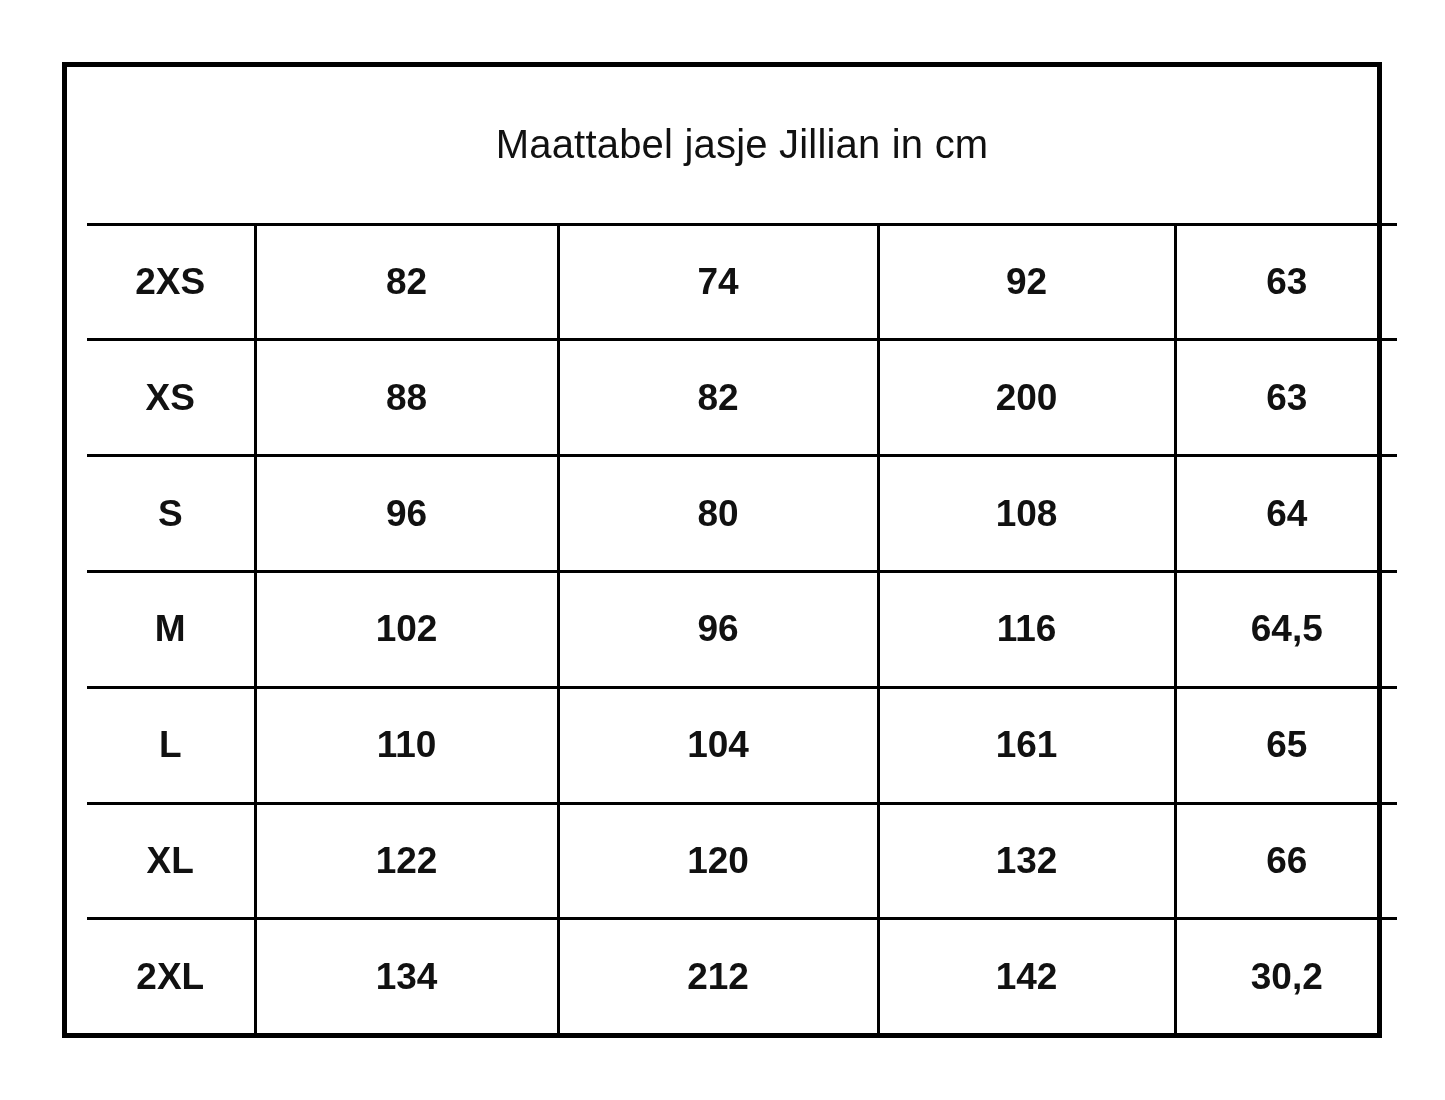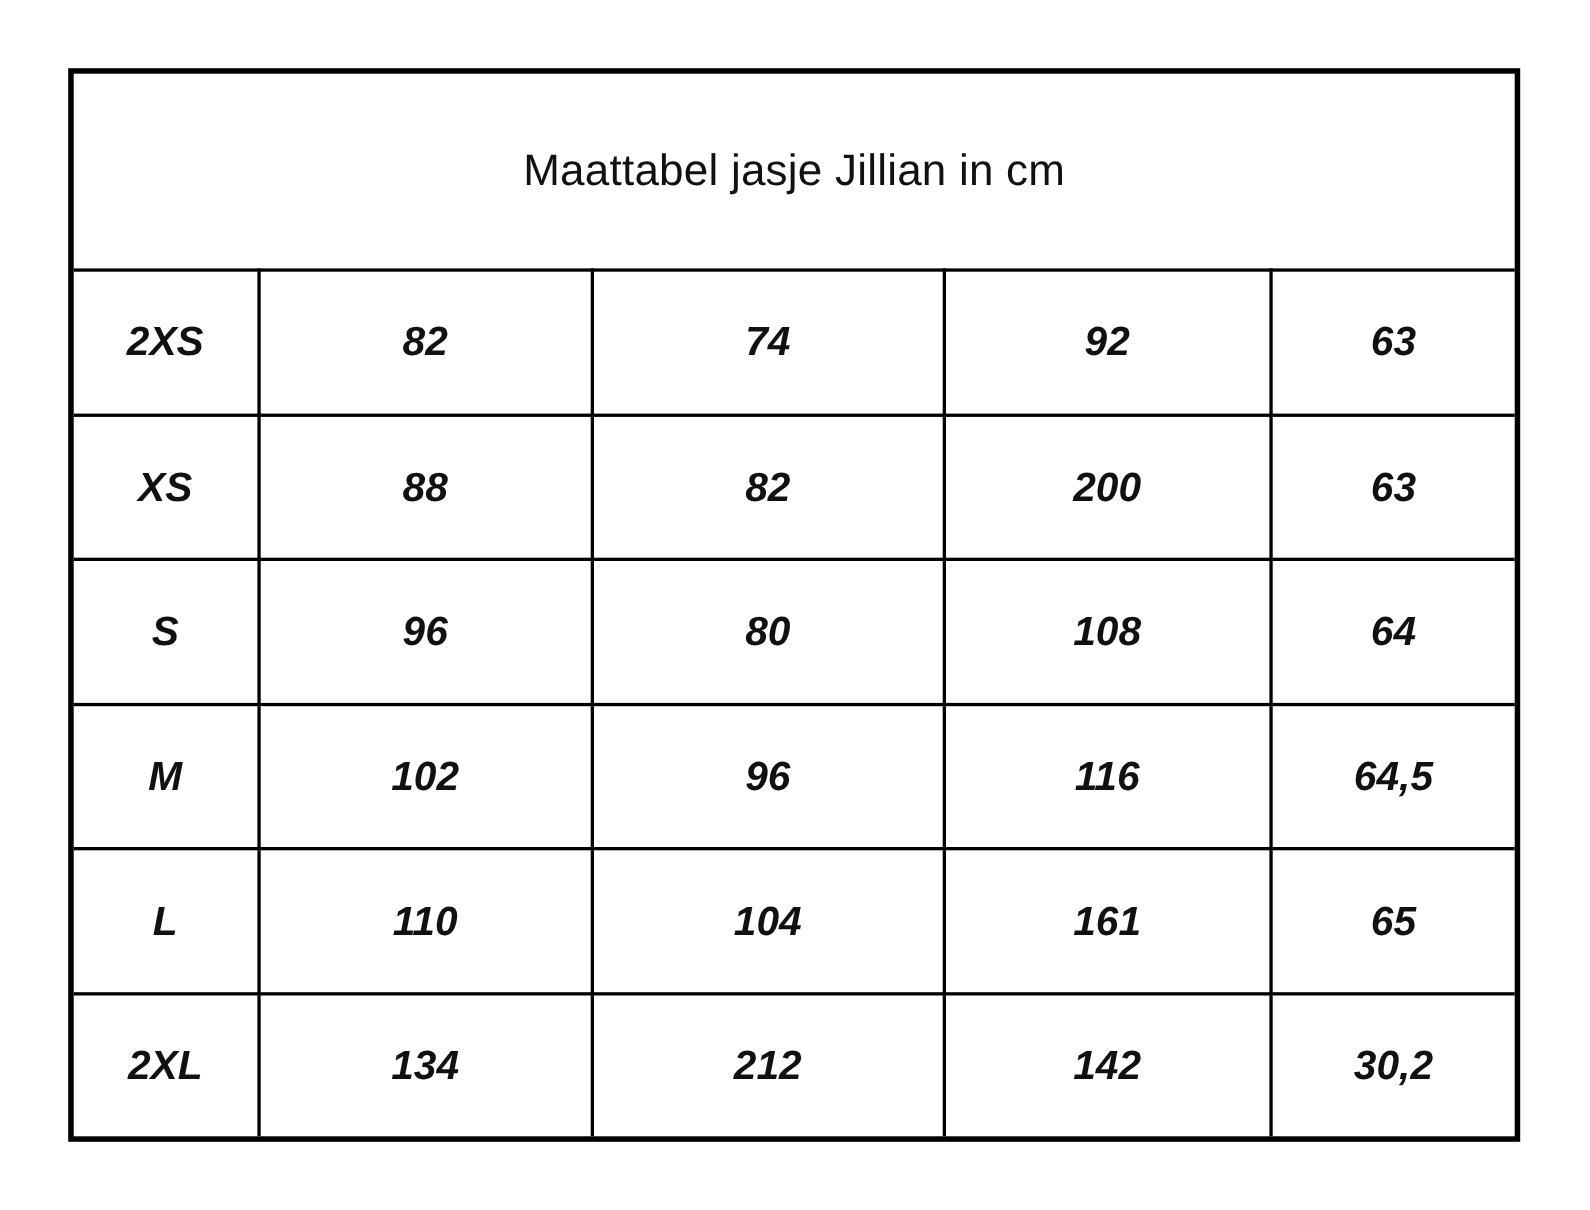"Maattabel jasje Jillian in cm" table.size-table { margin-left: none -> 20px }
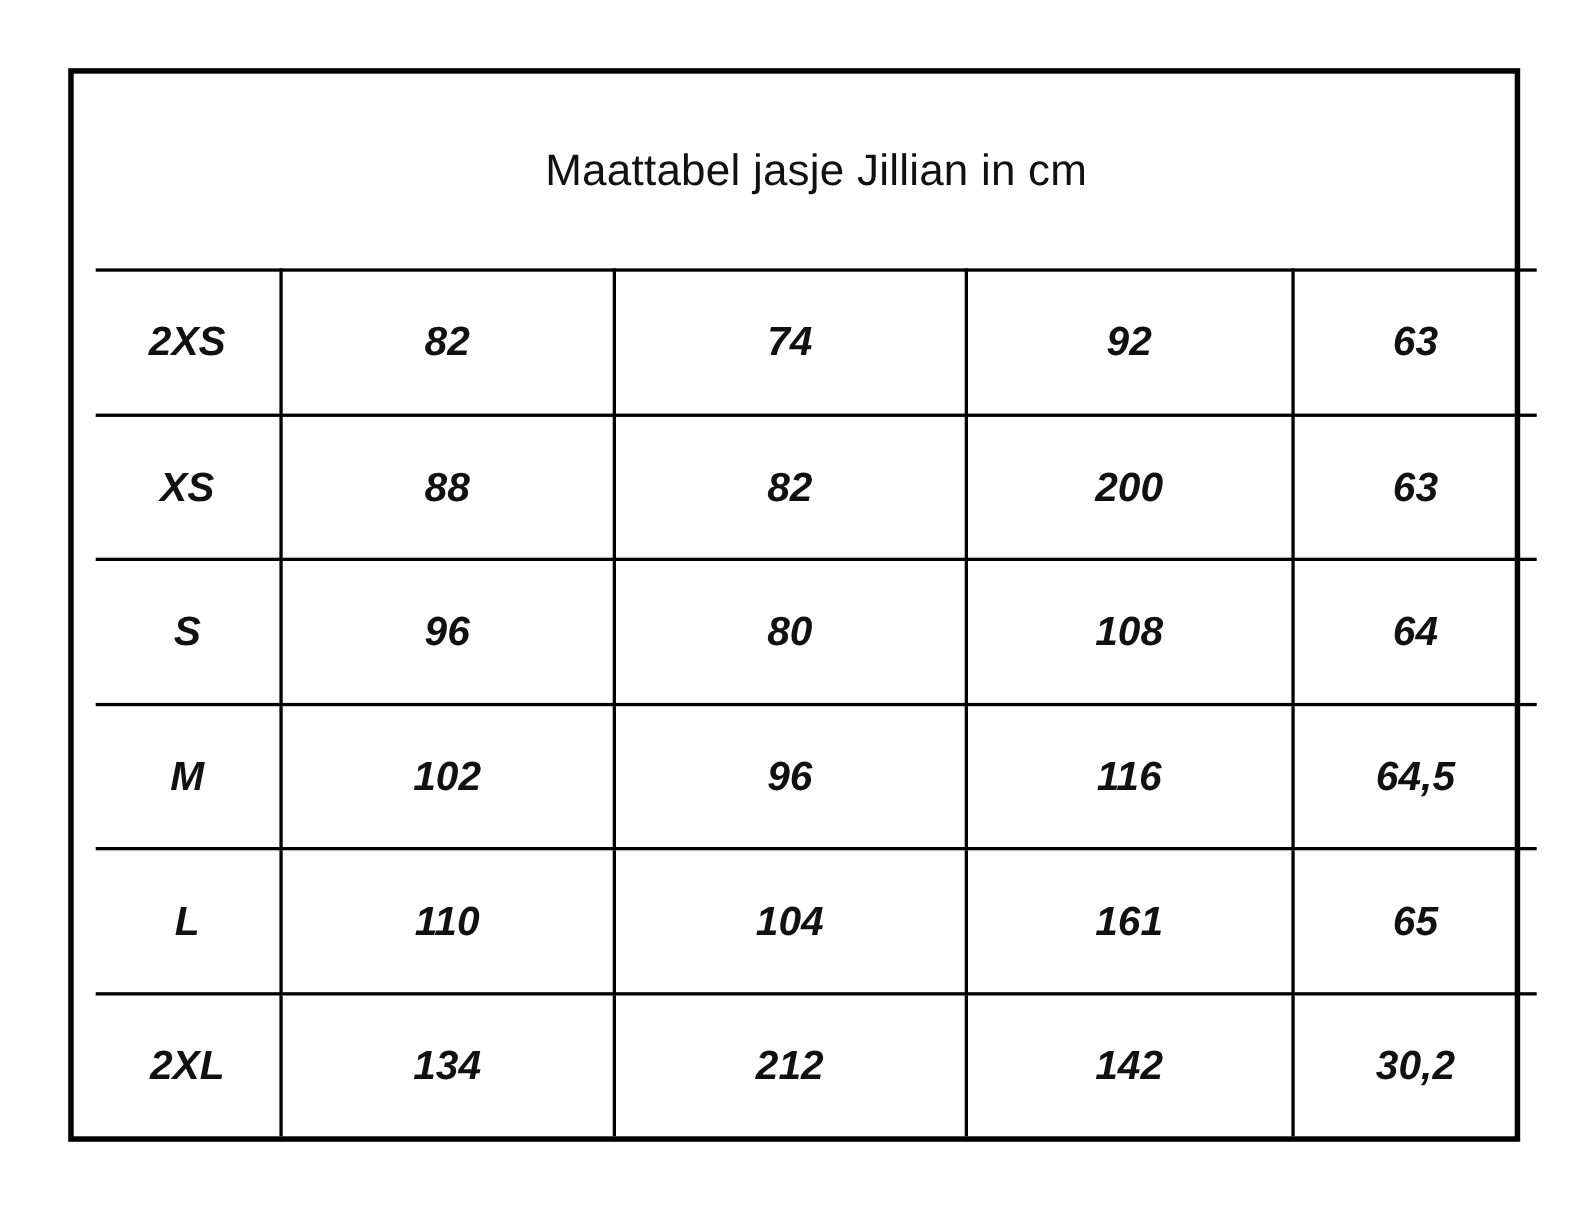"2XS" table.size-table tr.data-row td { font-style: italic -> none }
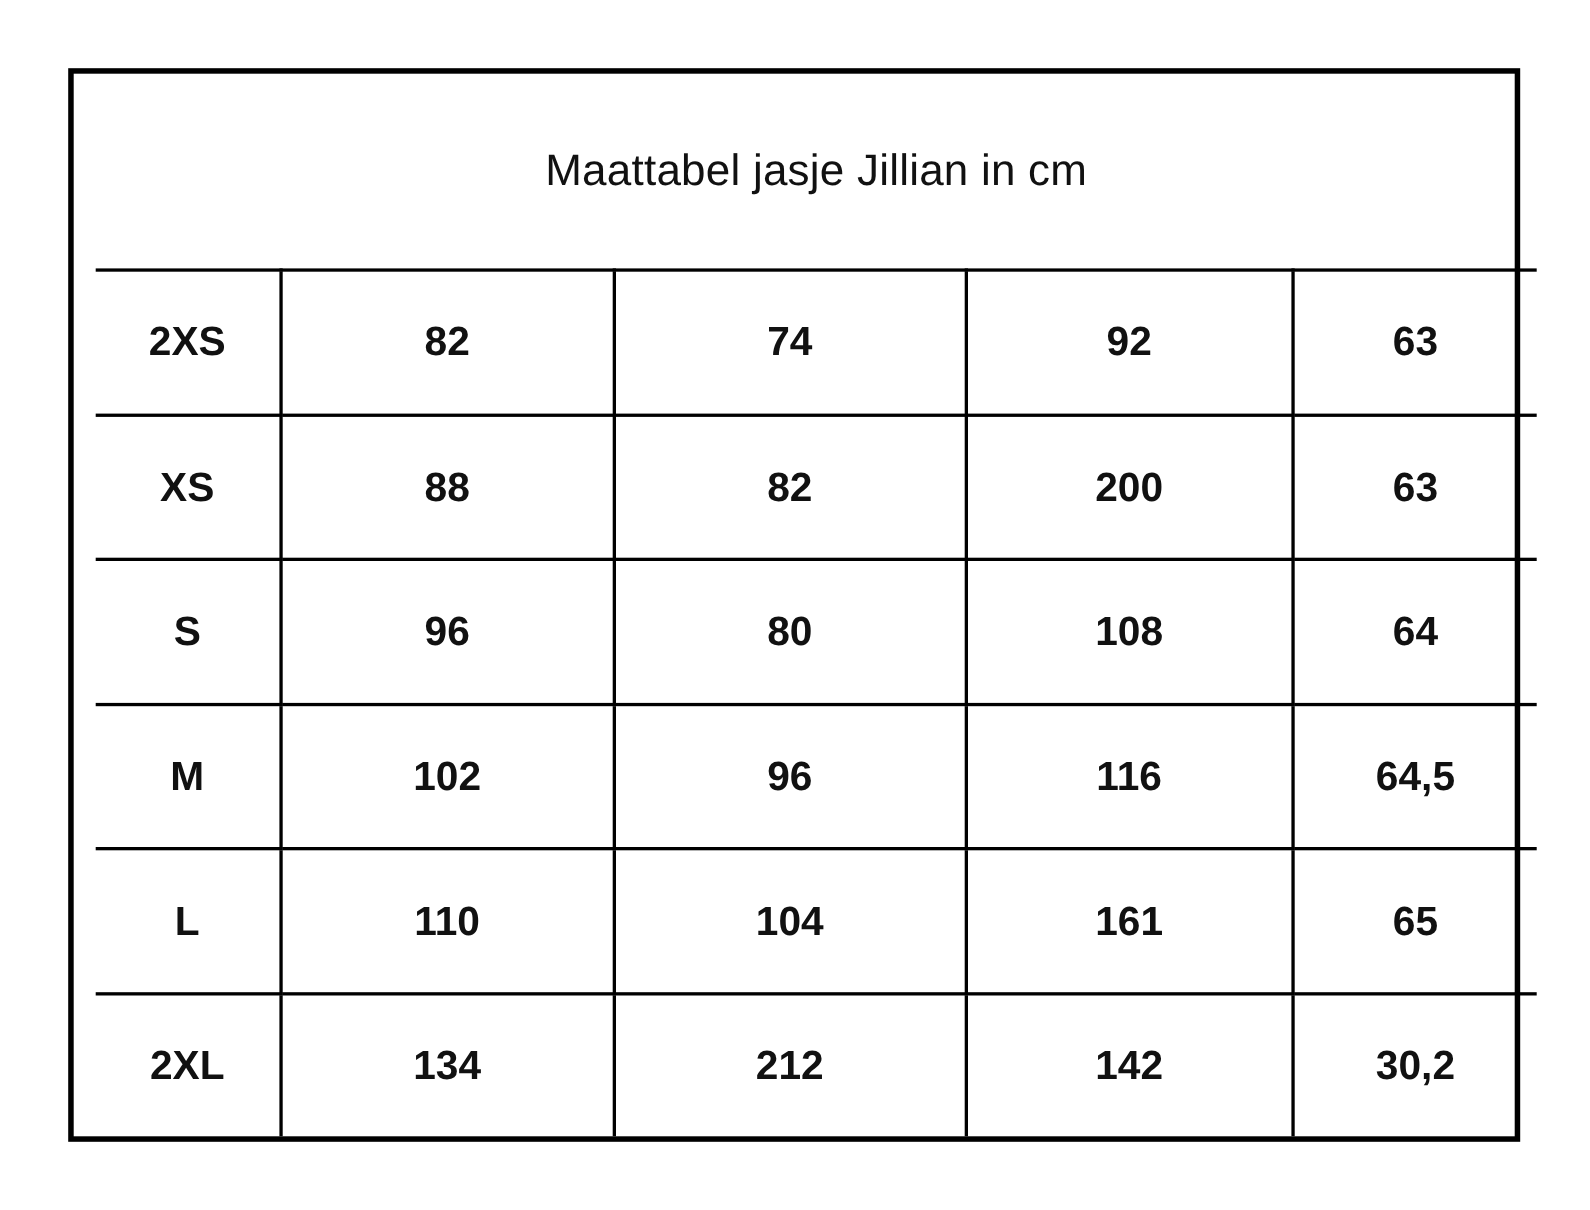"XL" tr.data-row { html: none -> <tr> <td>XL</td> <td>122</td> <td>120</td> <td>132</td> <td>66</td> </tr> }
